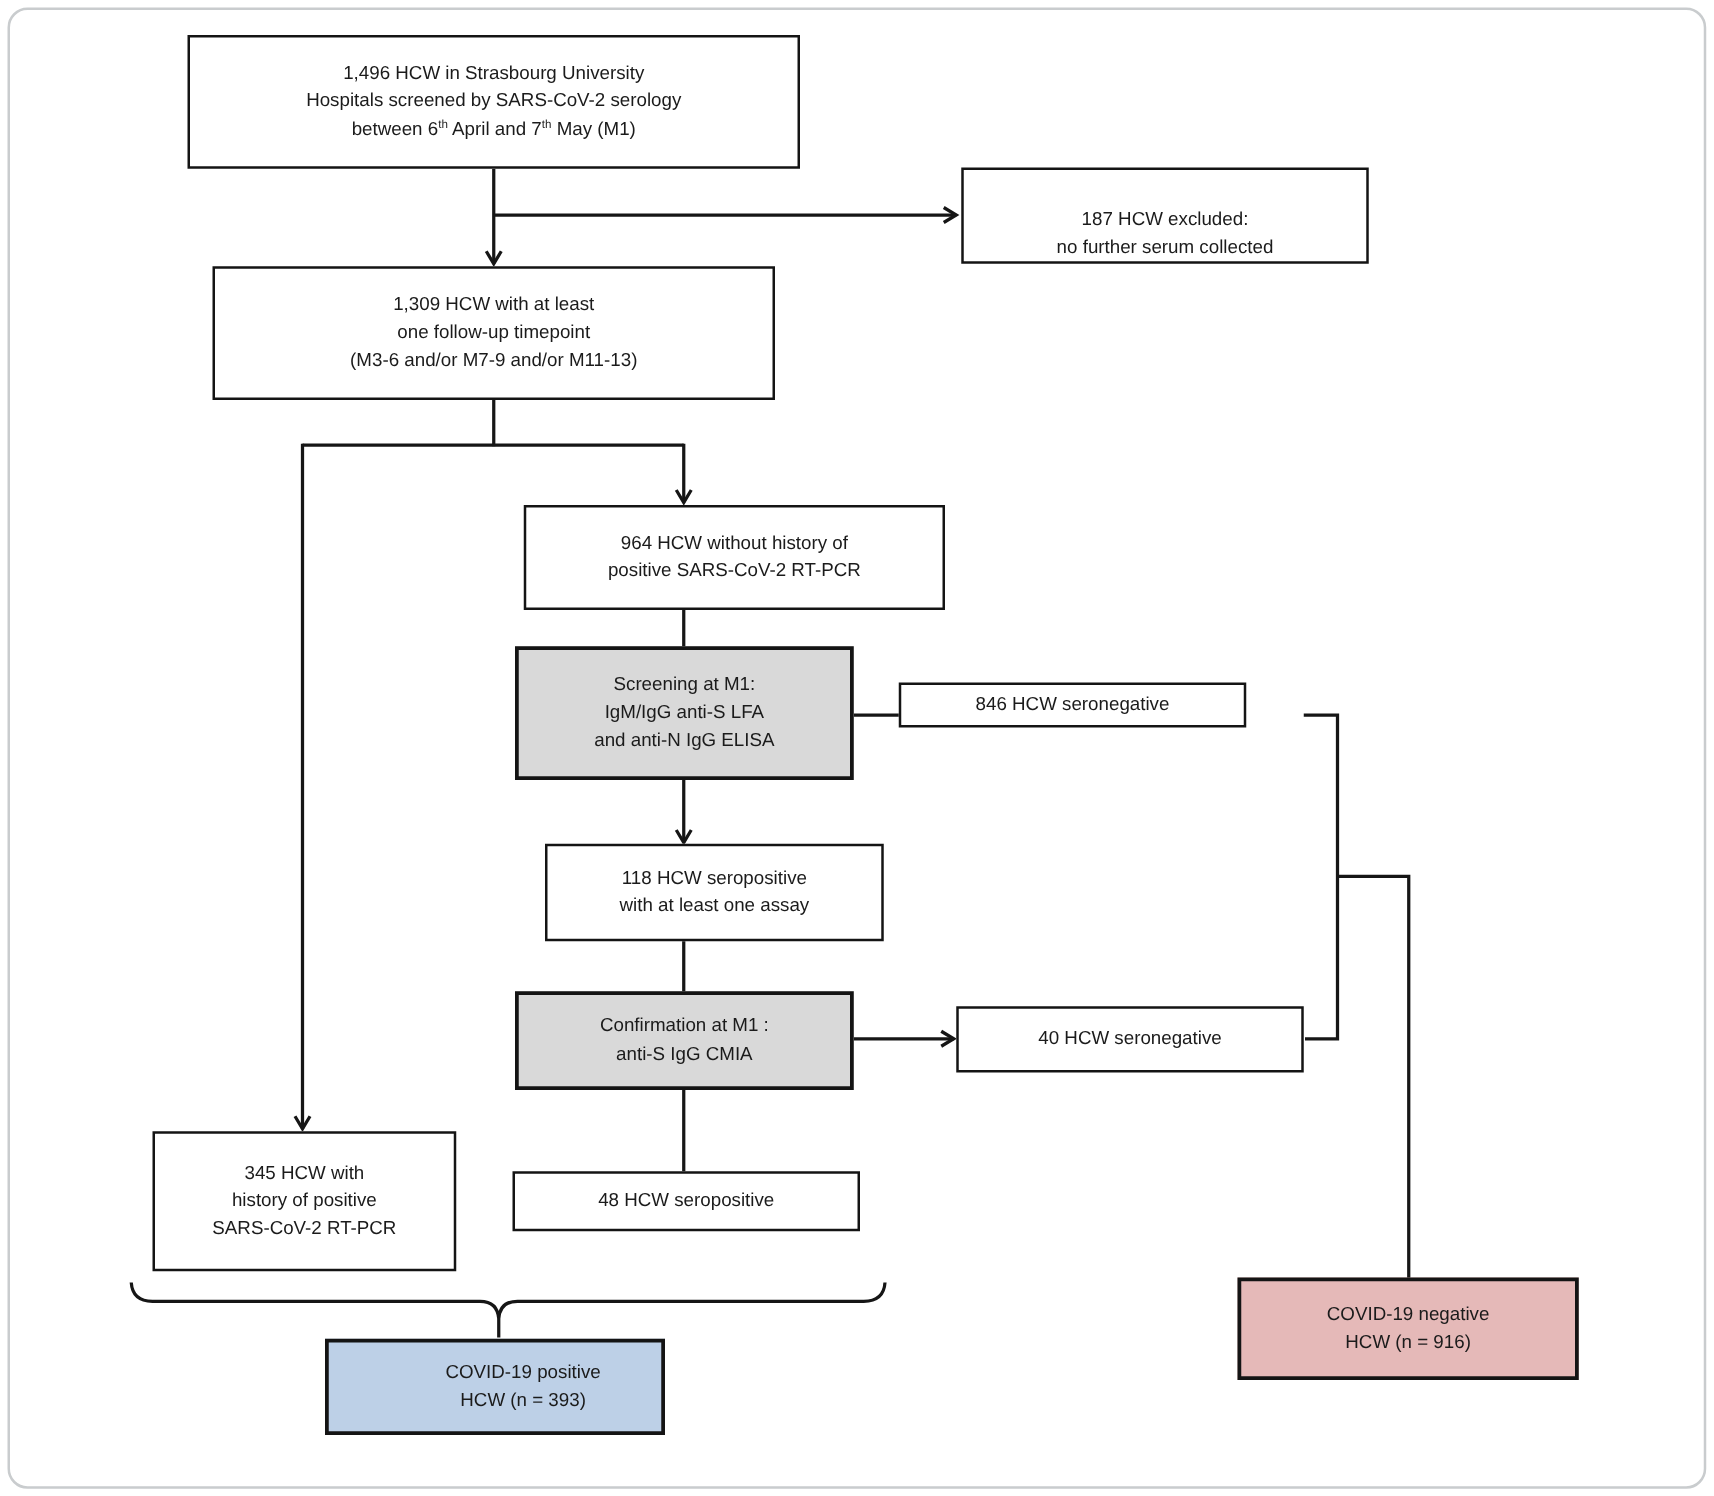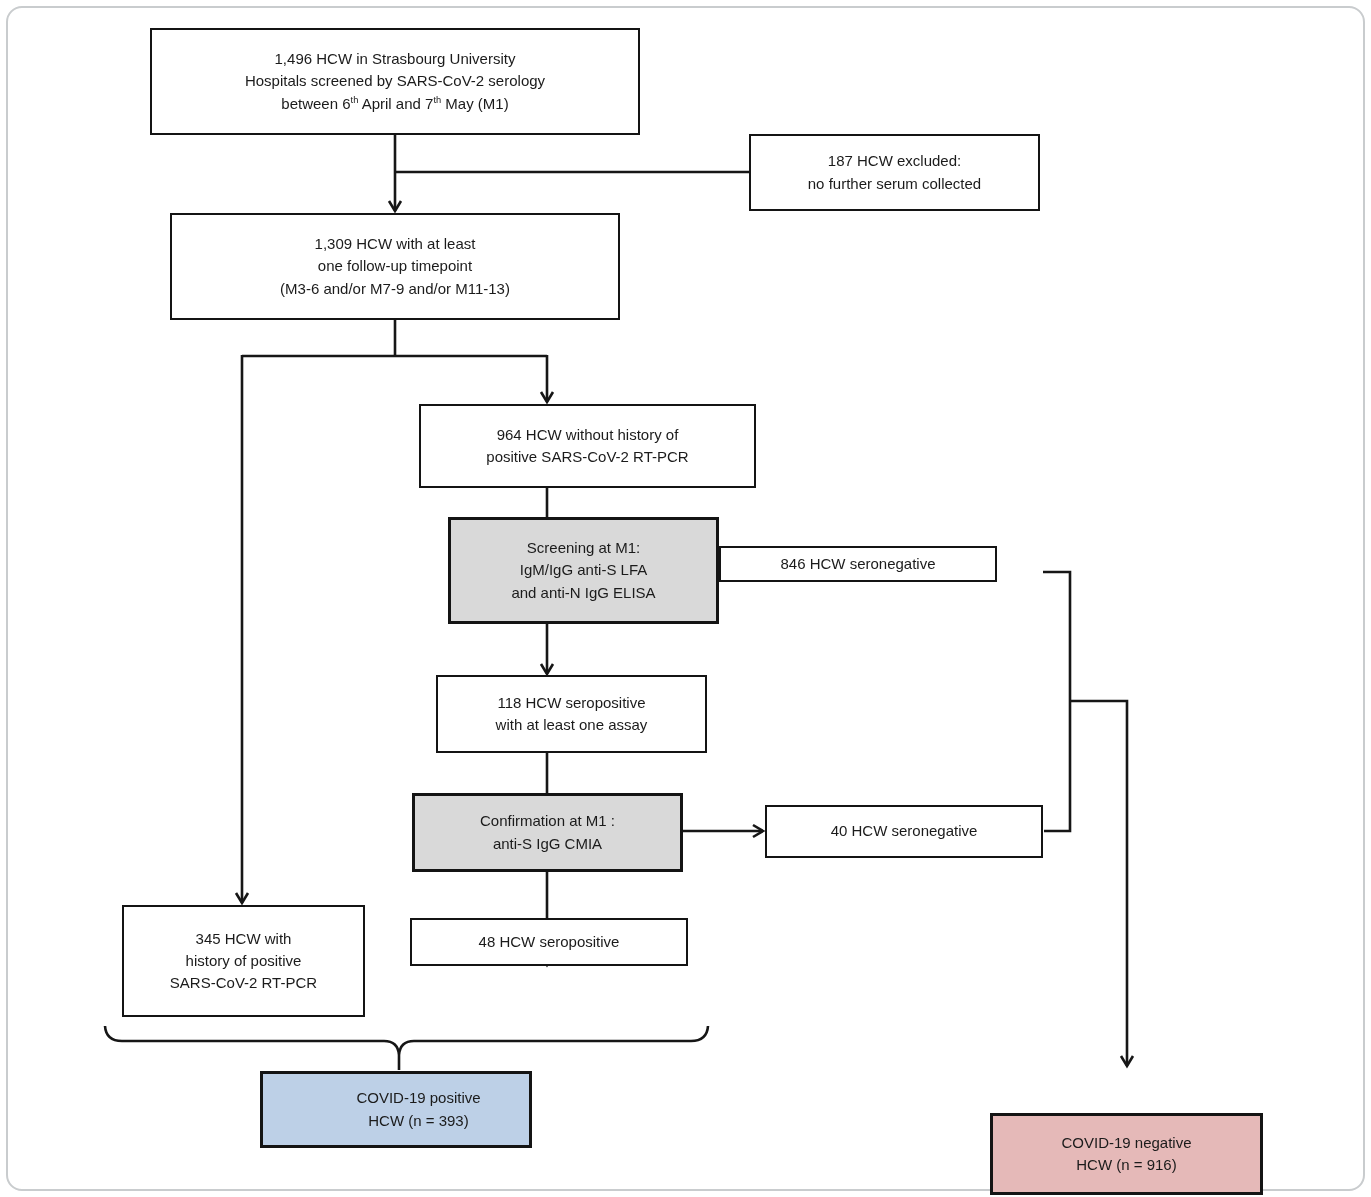"187 HCW excluded:" div.box { justify-content: none -> flex-end; left: 749px -> 769px; width: 291px -> 326px }
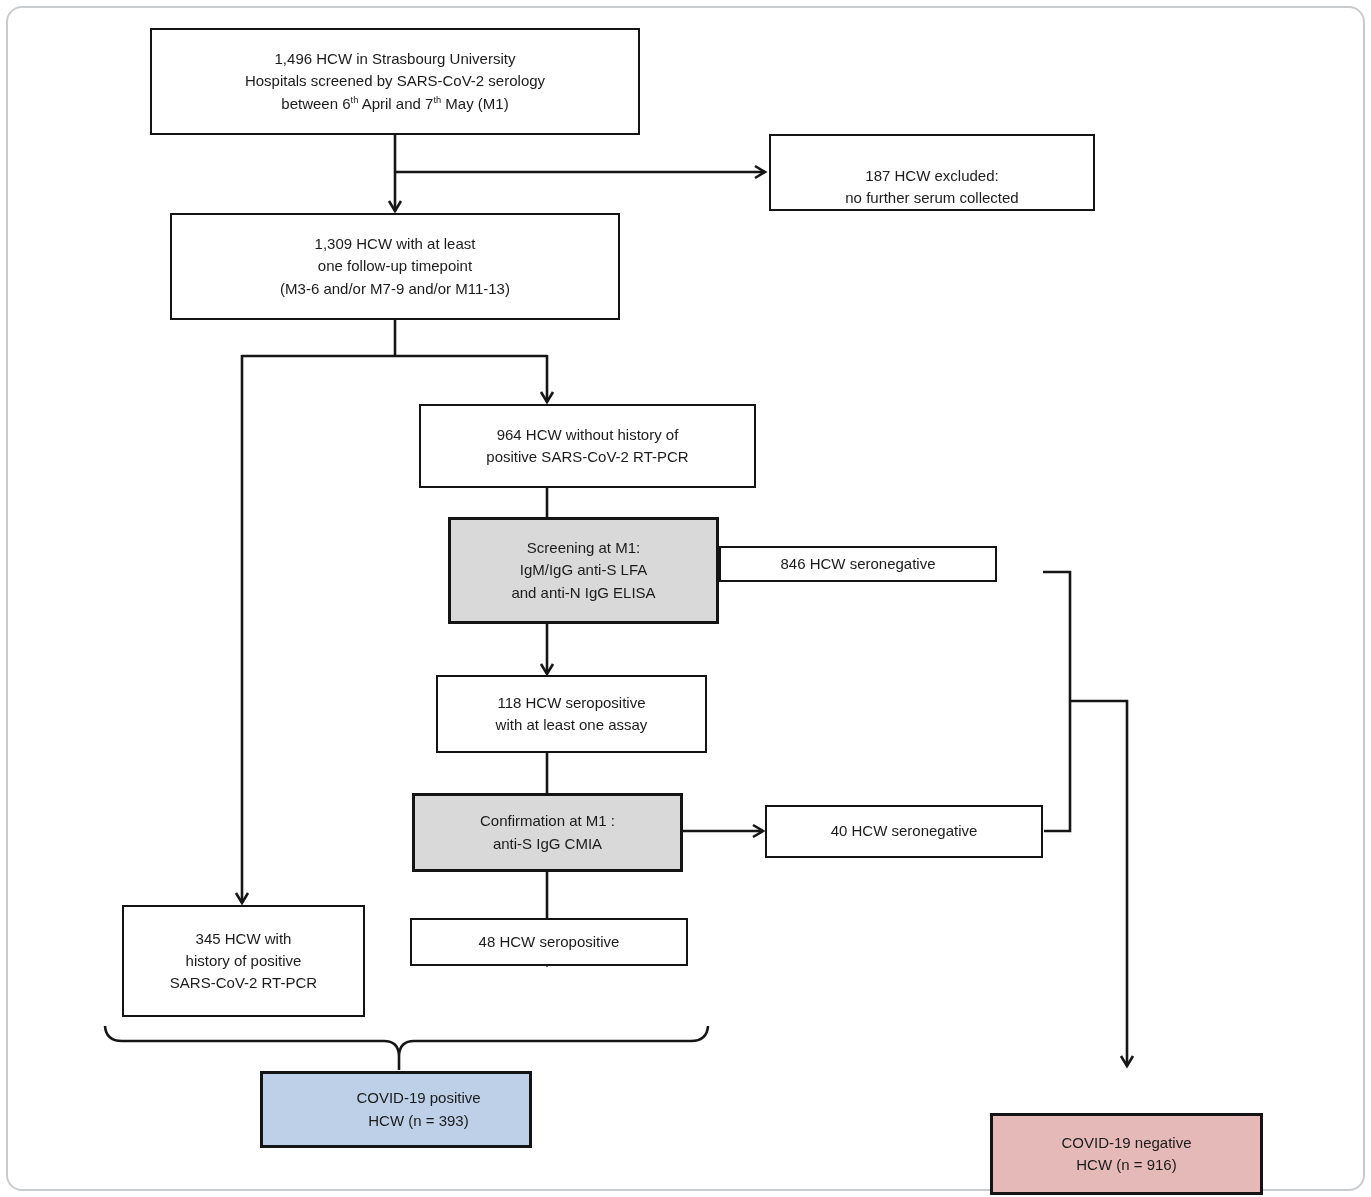"Screening at M1:" div.box { margin-left: 36px -> none }
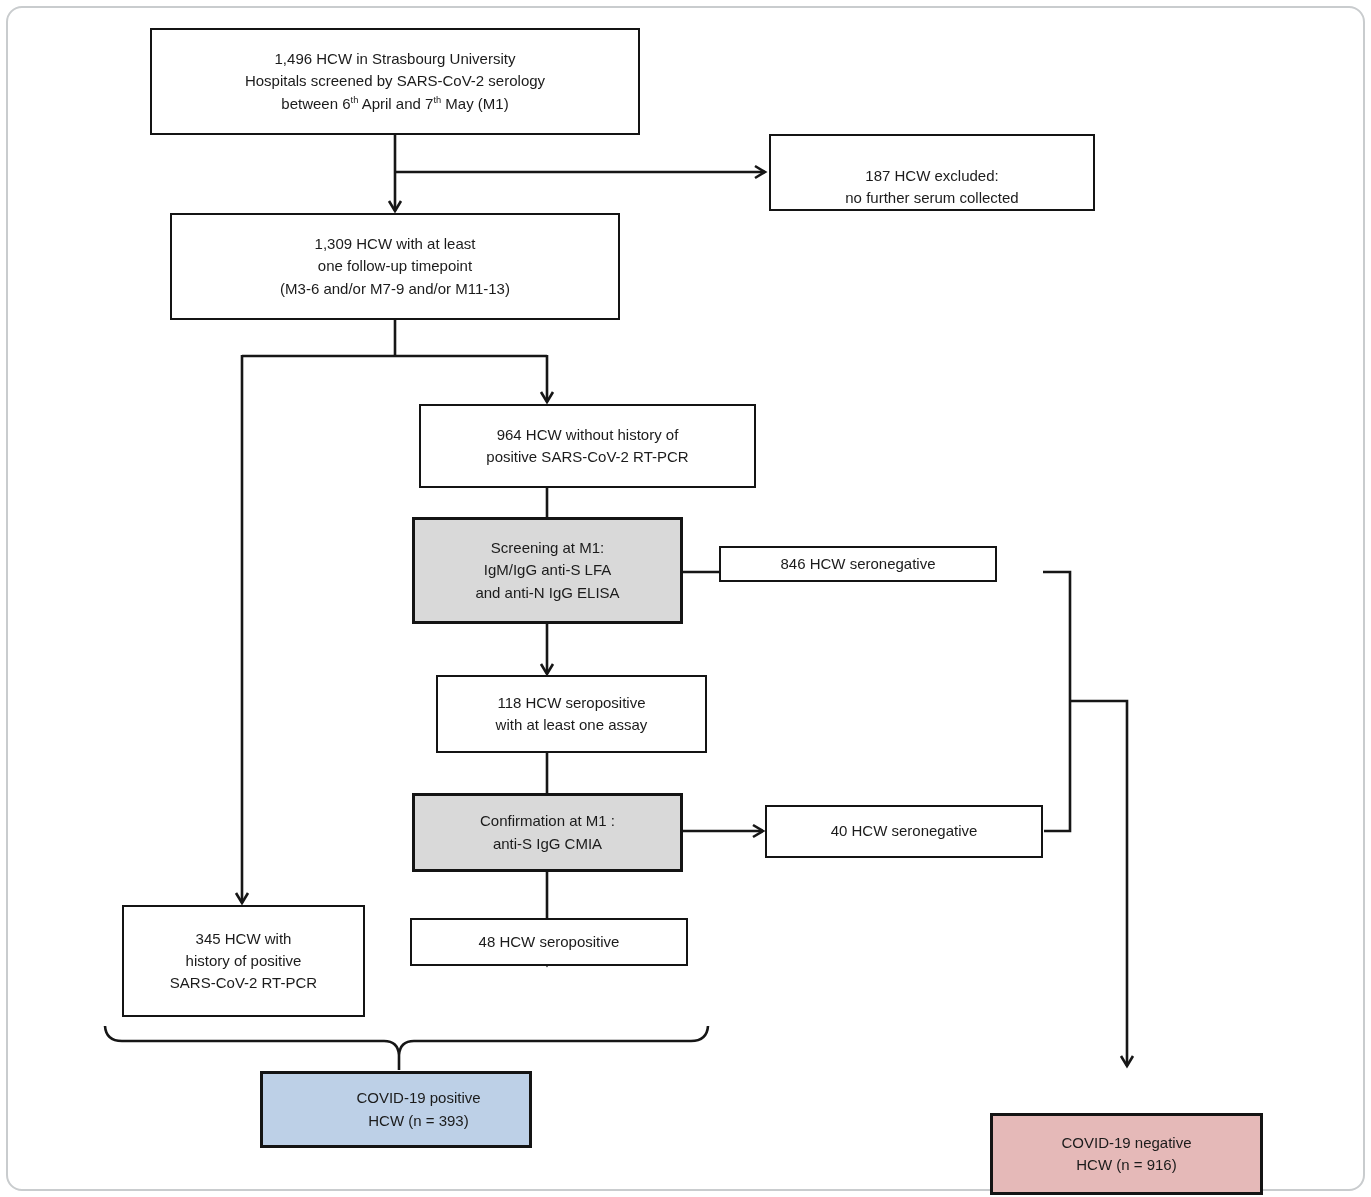"48 HCW seropositive" div.box { top: 918px -> 937px }
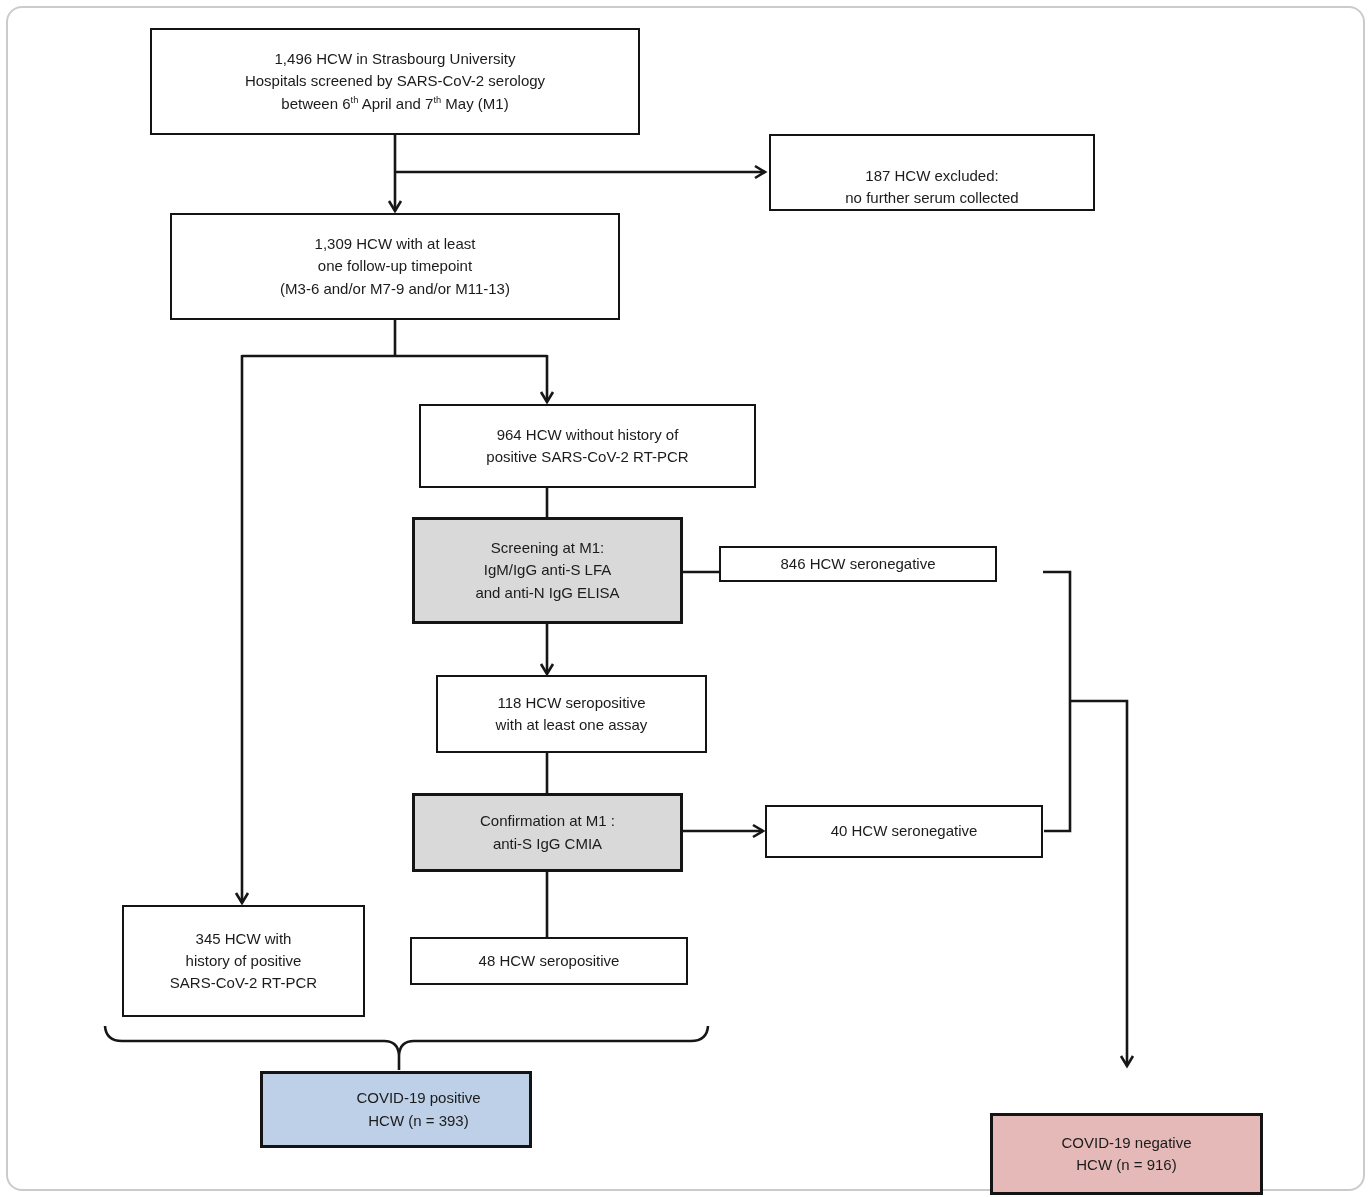"COVID-19 negative" div.box { top: 1113px -> 1022px }
